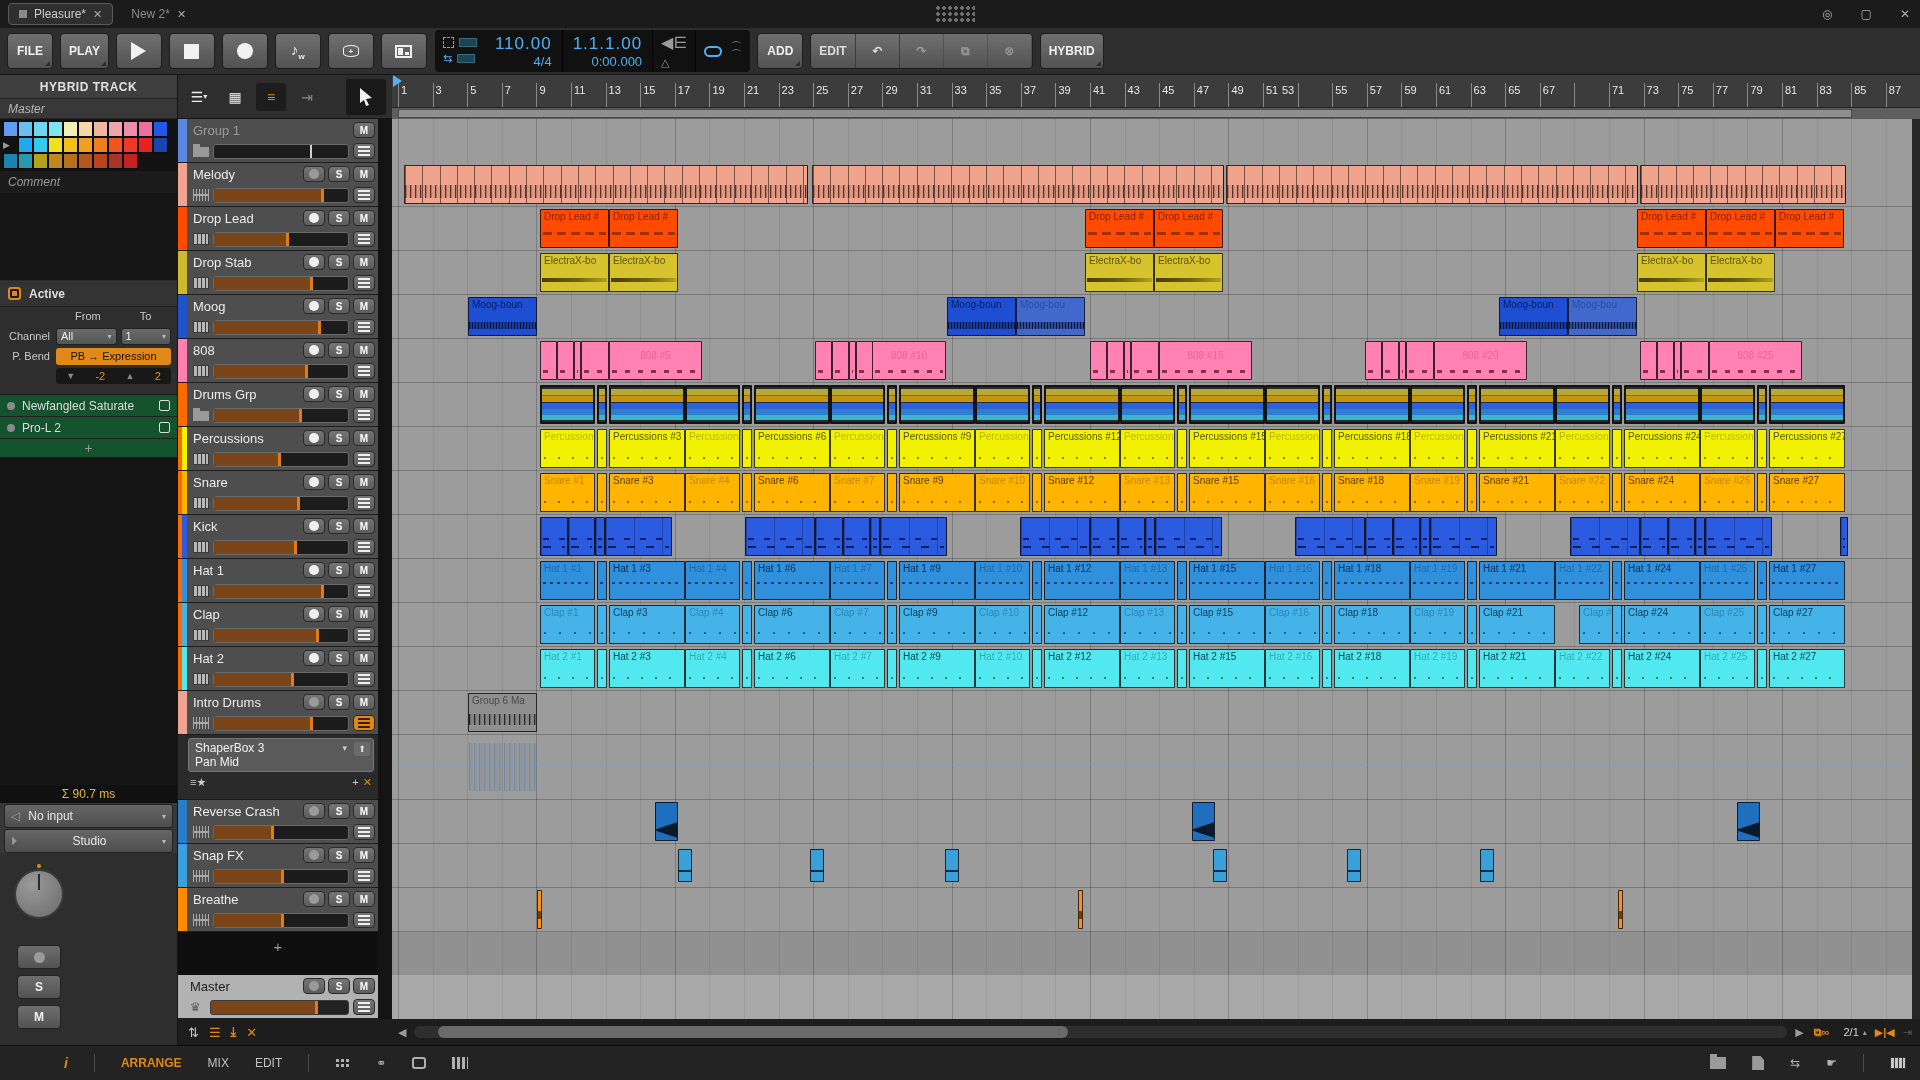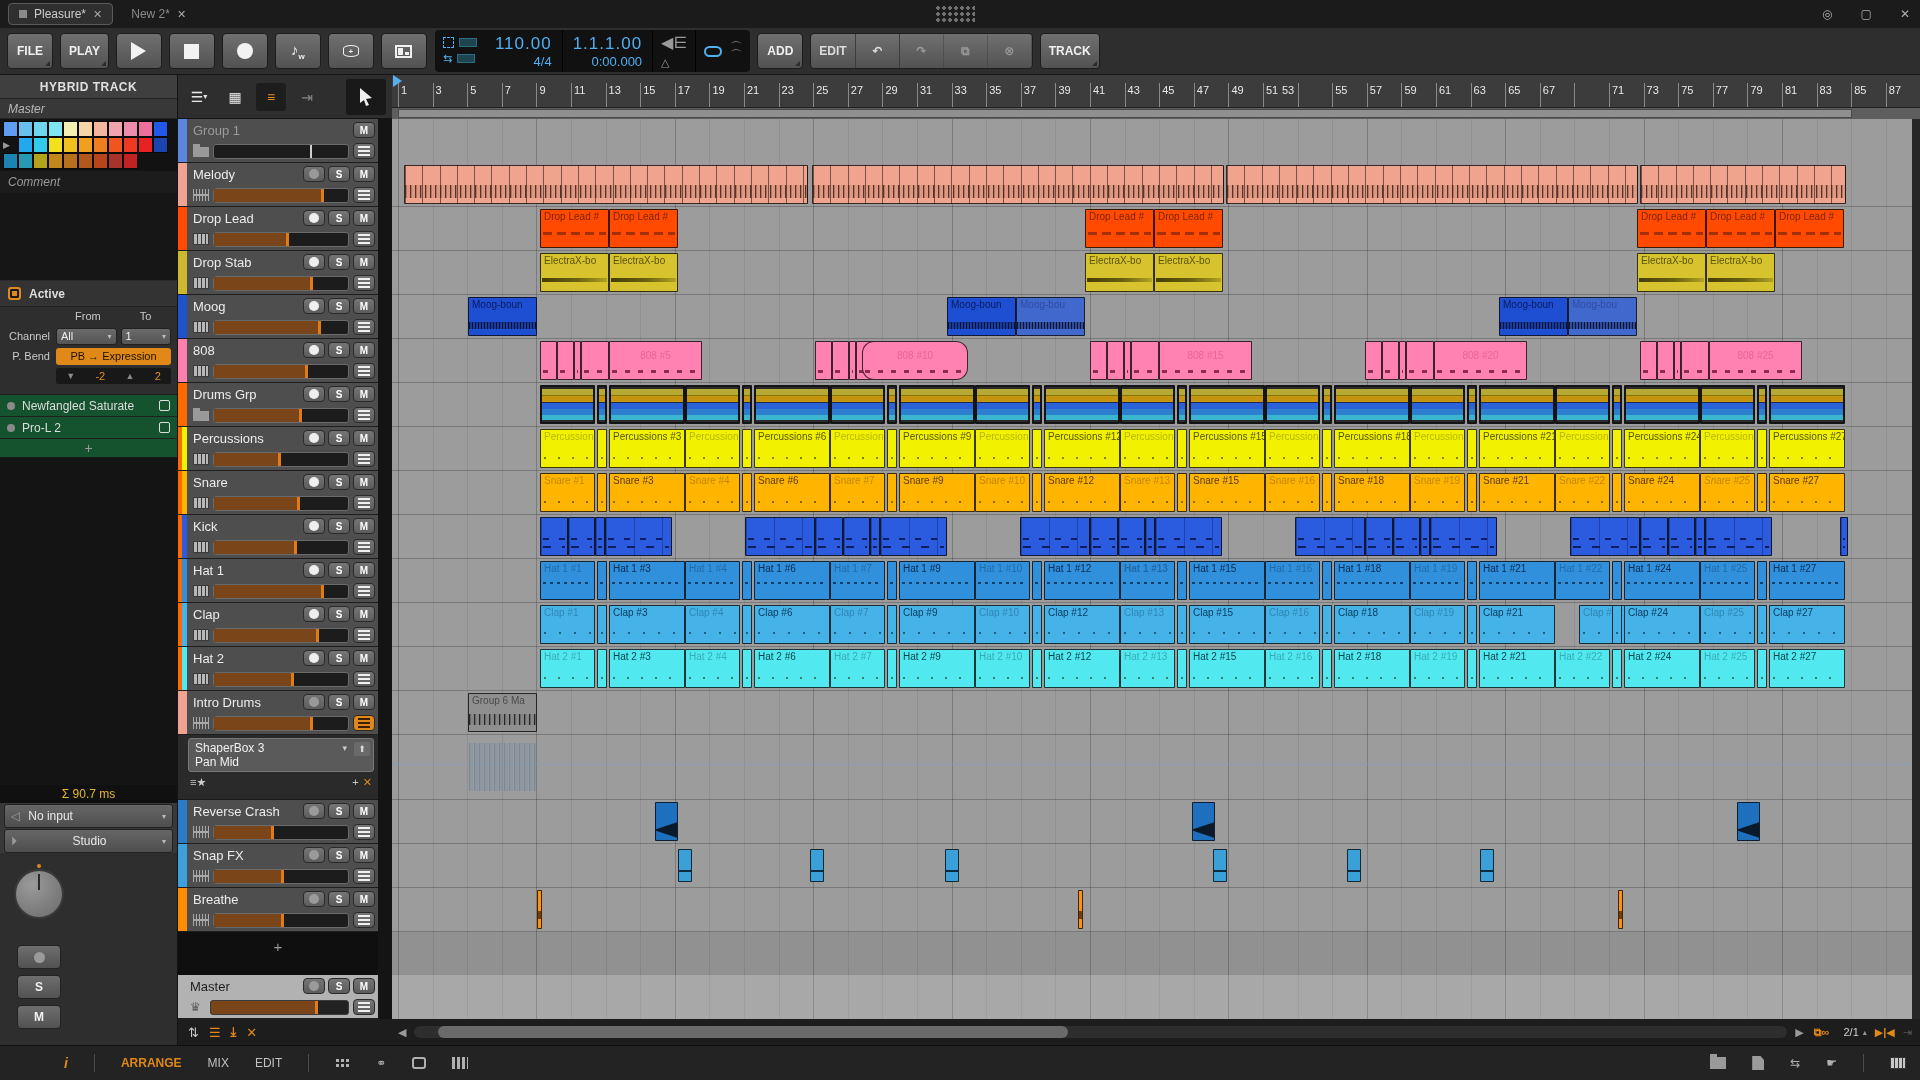"TRACK" div.tbtn { text: TRACK -> HYBRID }
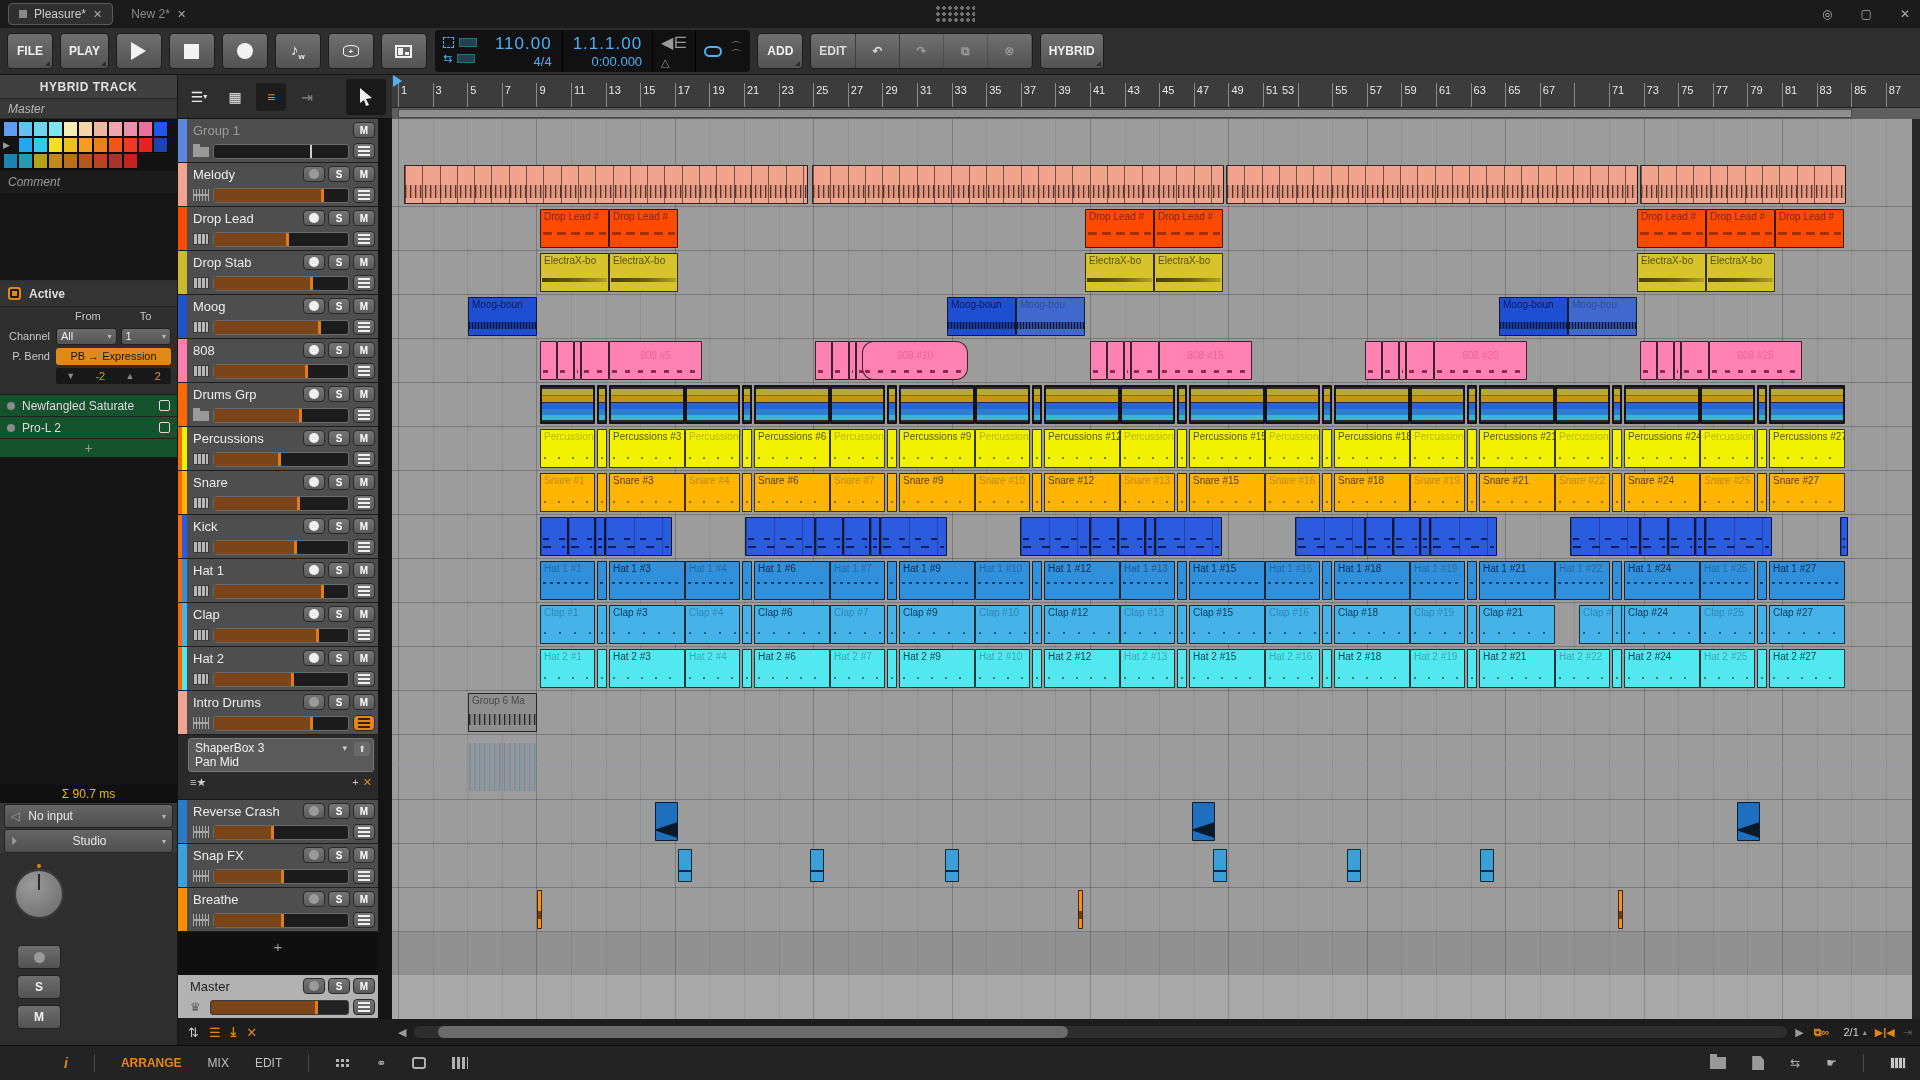"808 #10" div.clip { border-radius: 12px -> none; left: 470px -> 480px; width: 106px -> 74px }
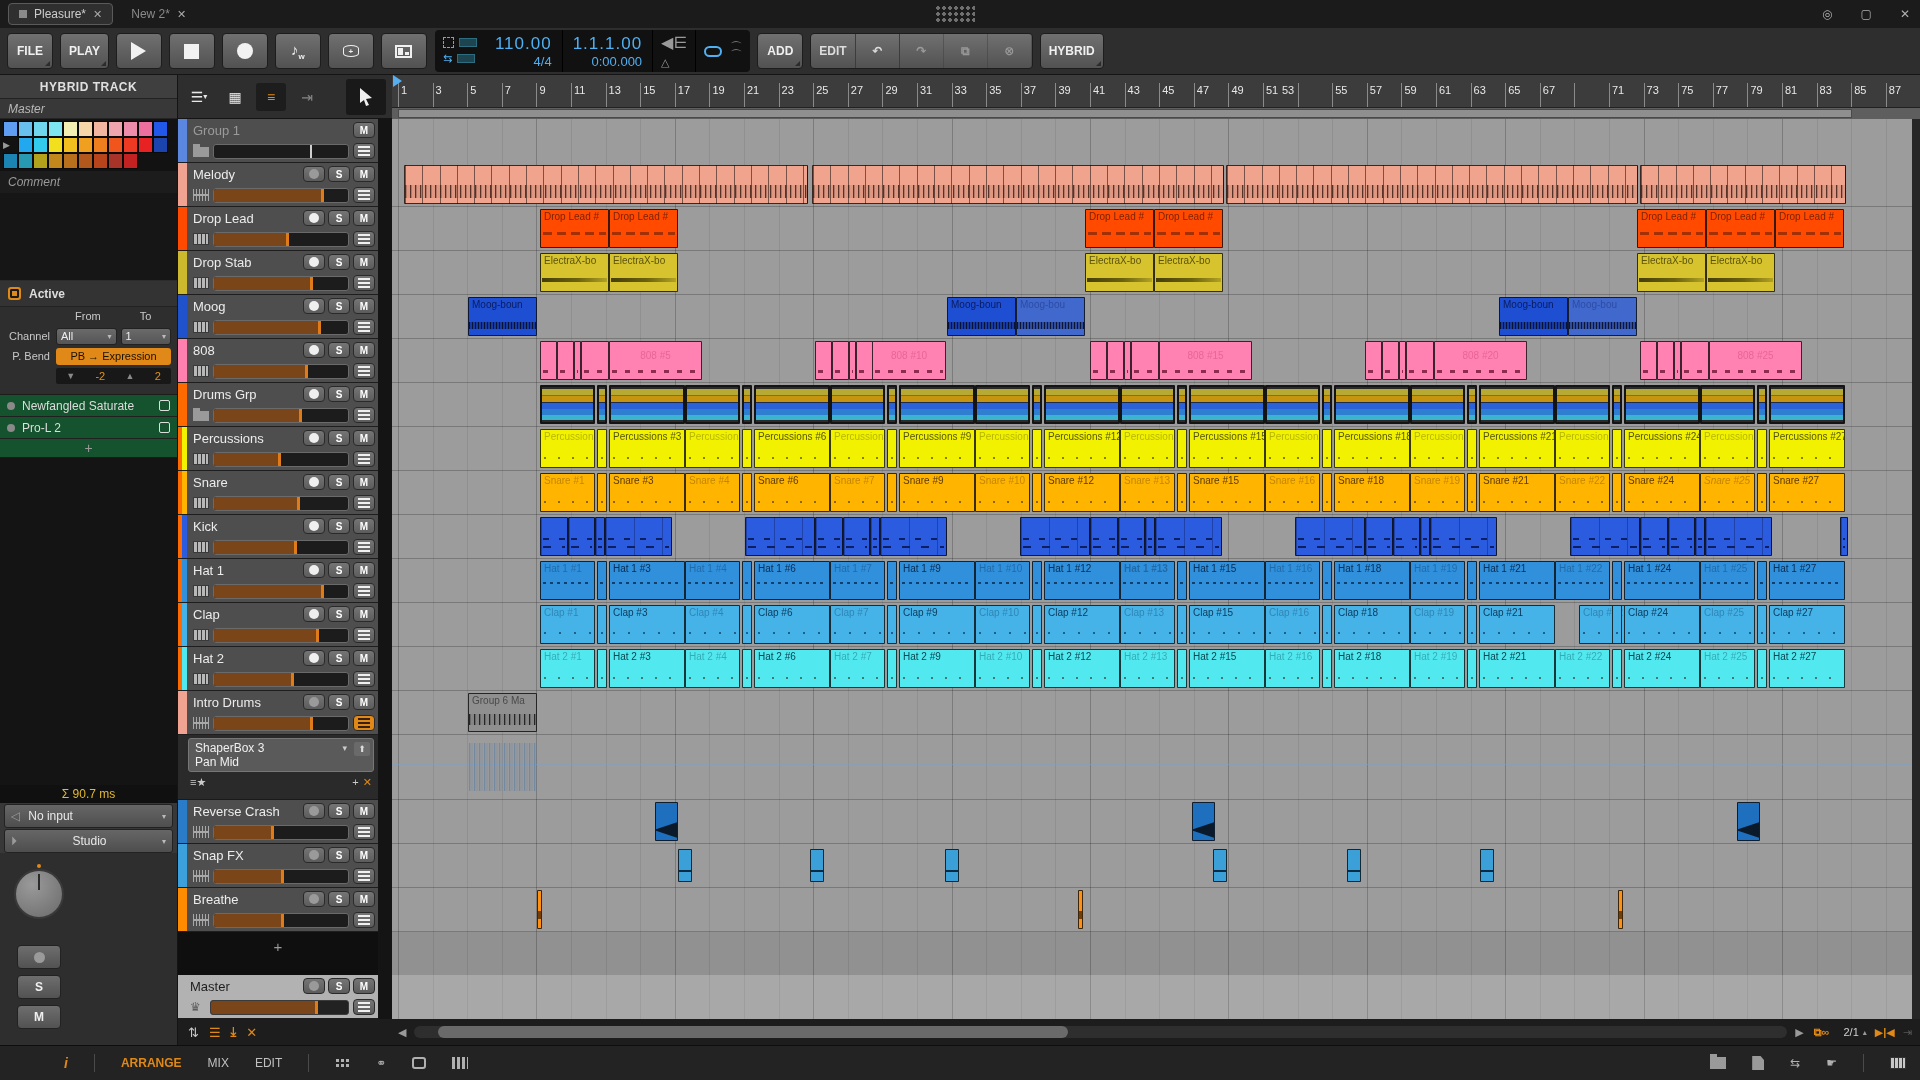"Hat 1 #13" div.clip { font-weight: bold -> none }
